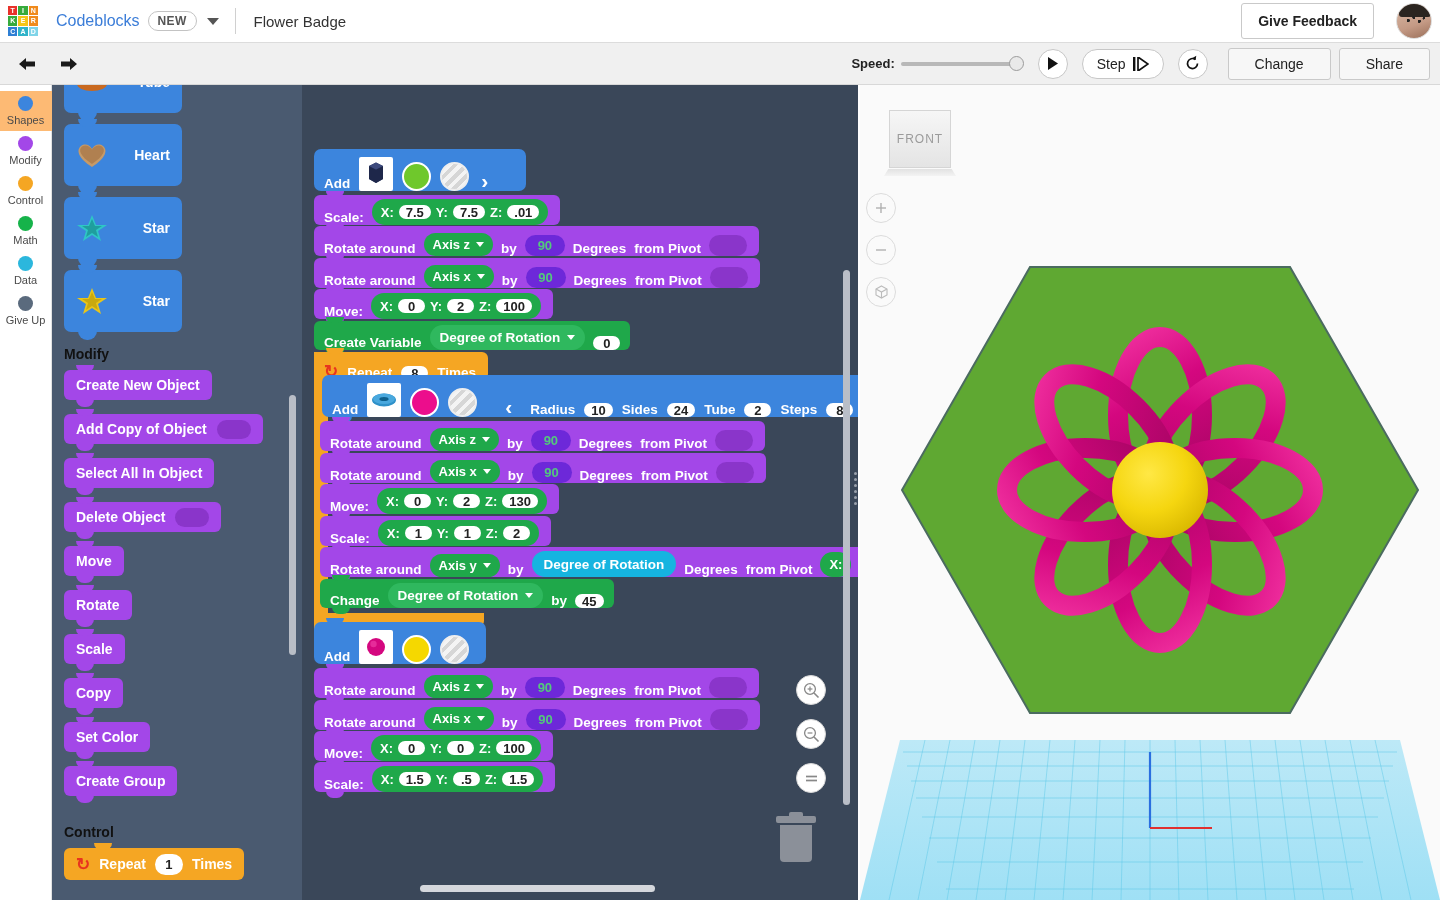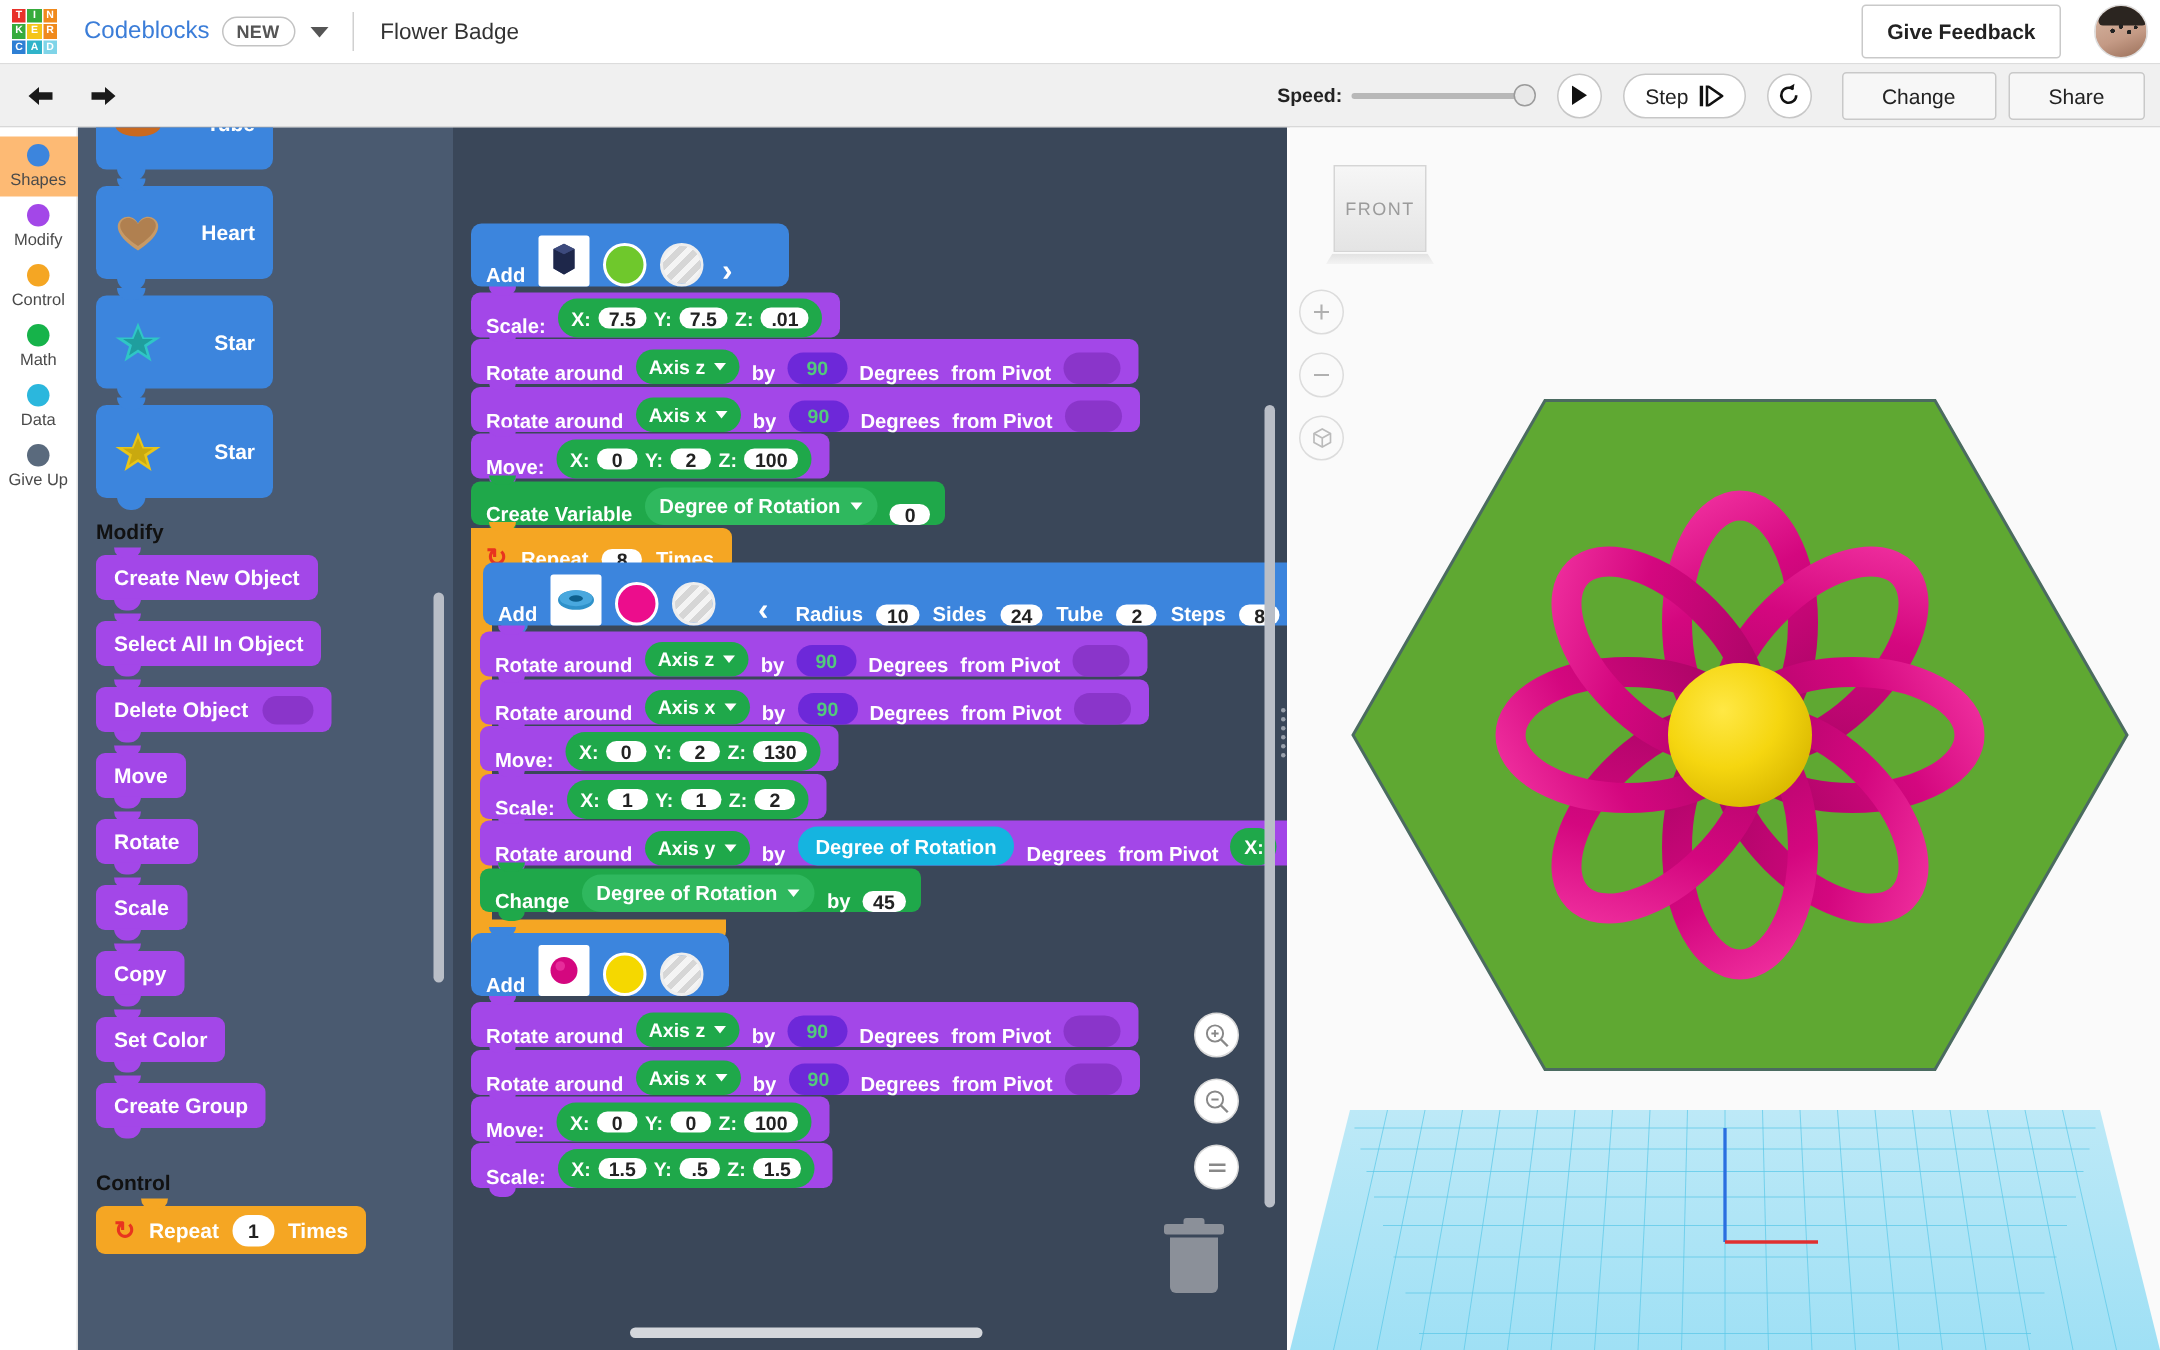"Add Copy of Object" div.mod-block { html: none -> <div> <span>Add Copy of Object</span> <span></span> </div> }
